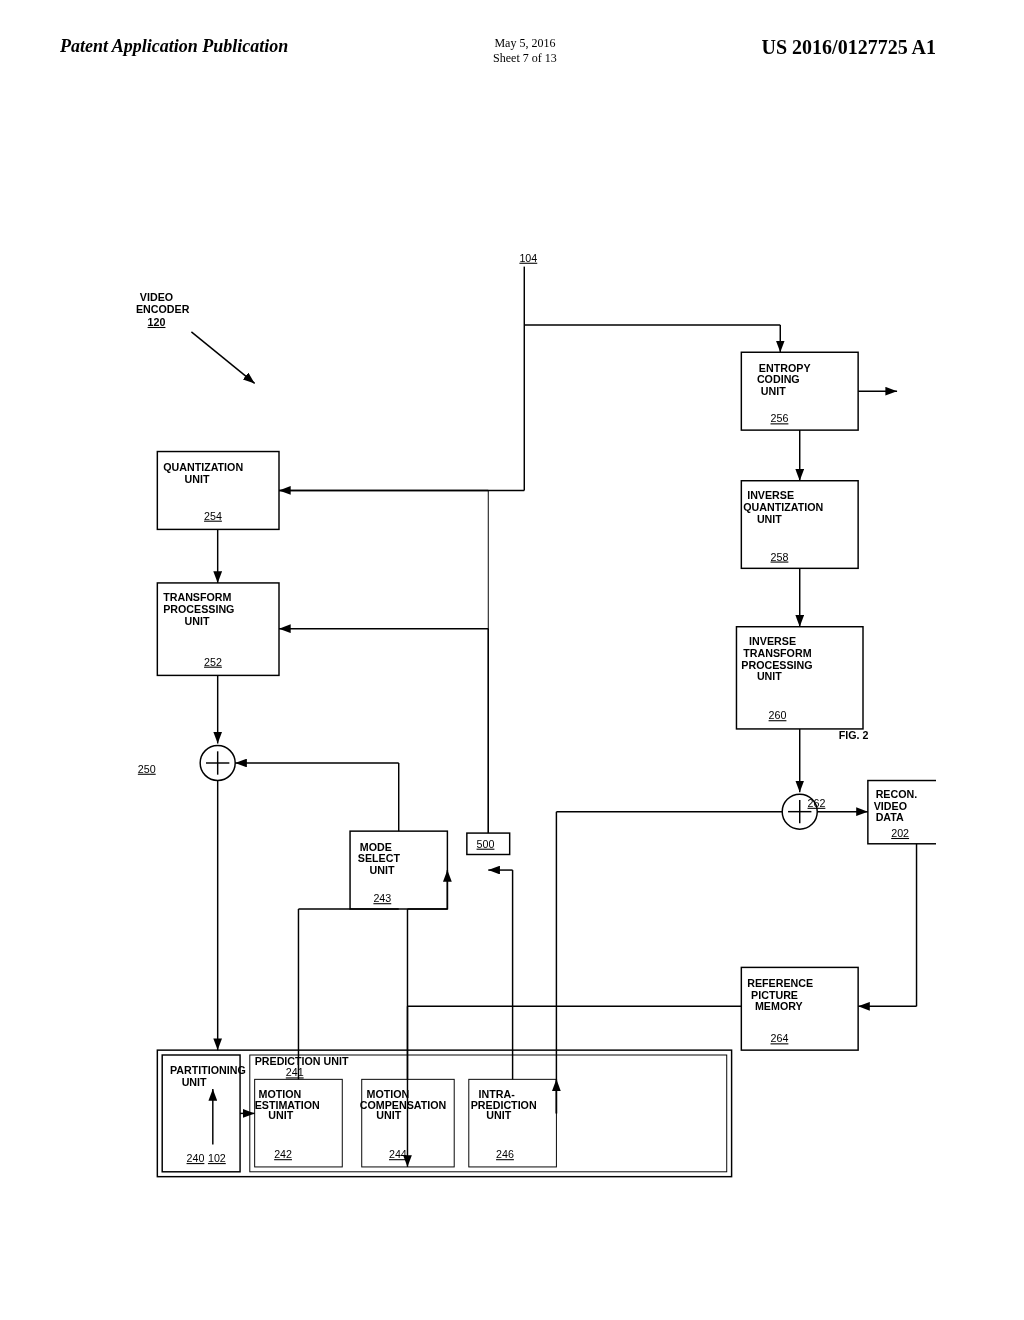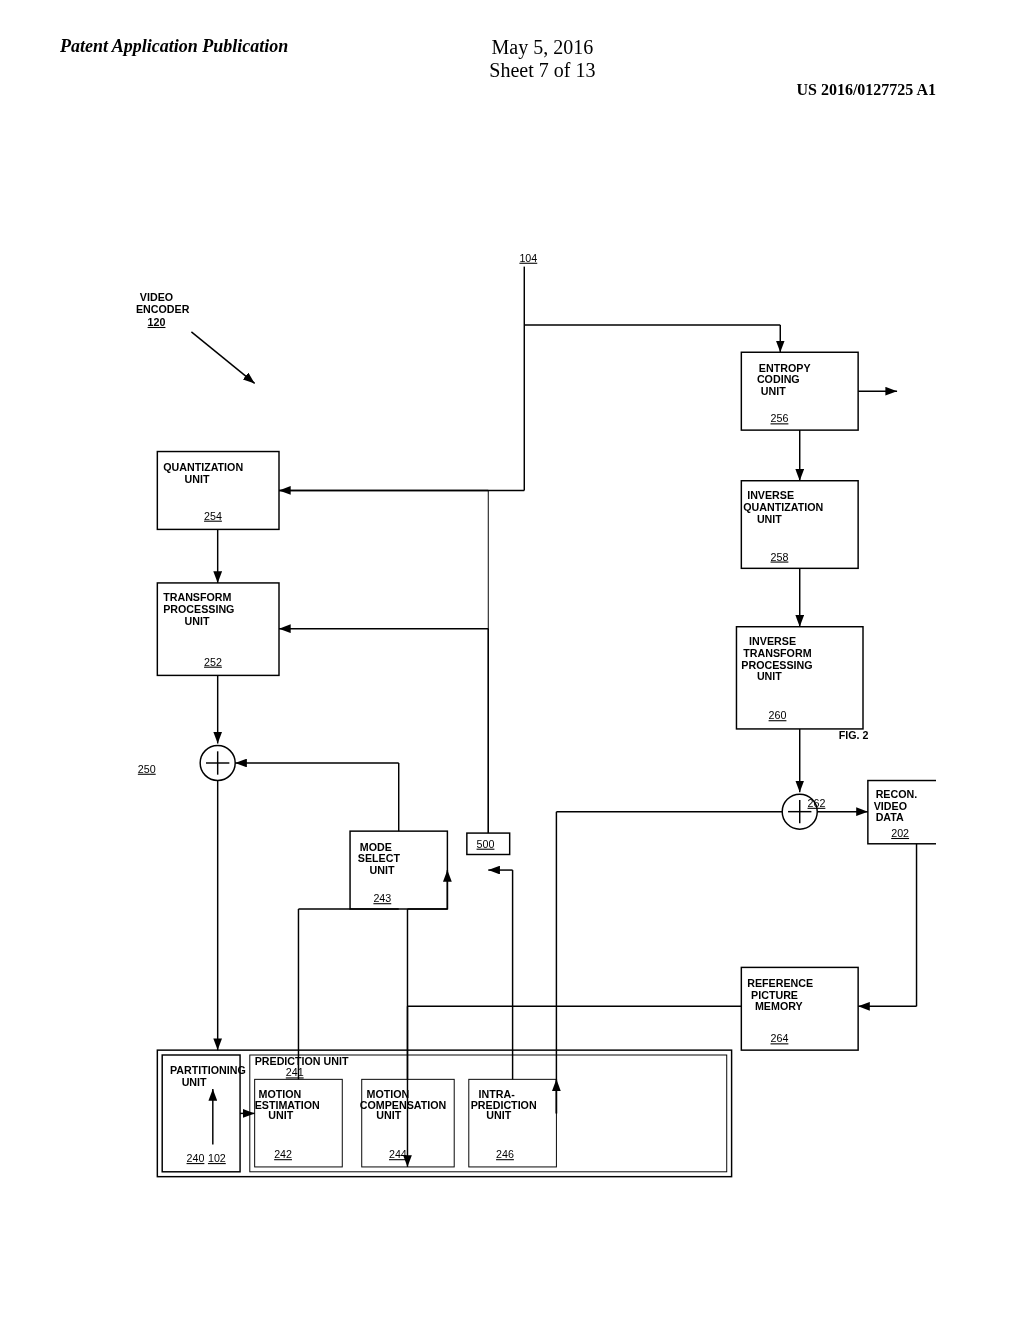"May 5, 2016" .header-center { font-size: 20px -> 12px }
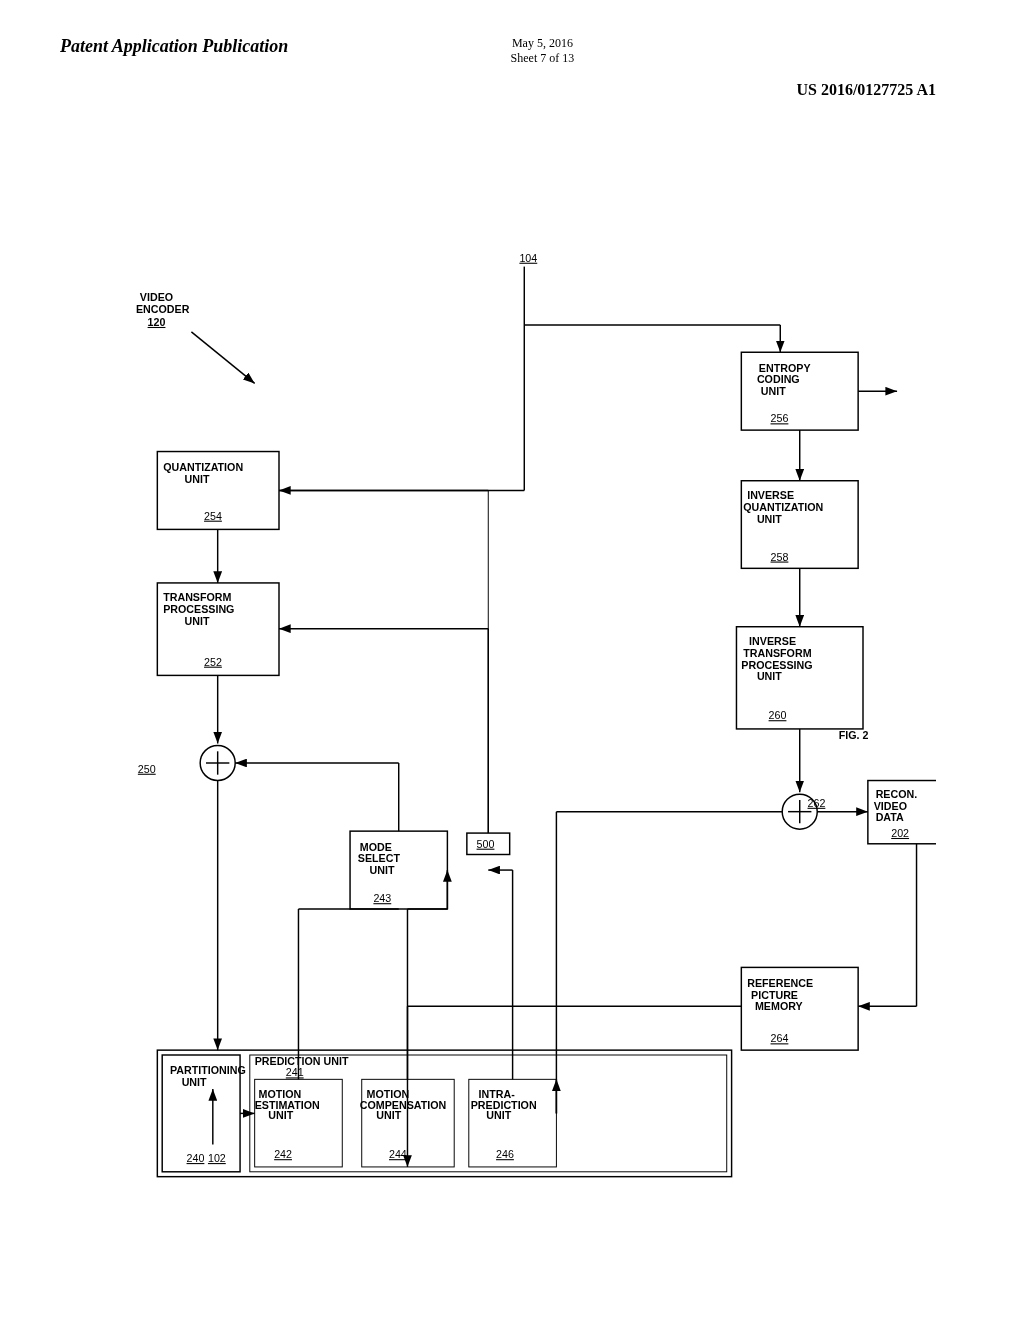"US 2016/0127725 A1" .header-right { font-size: 16px -> 20px; margin-top: 45px -> none }
